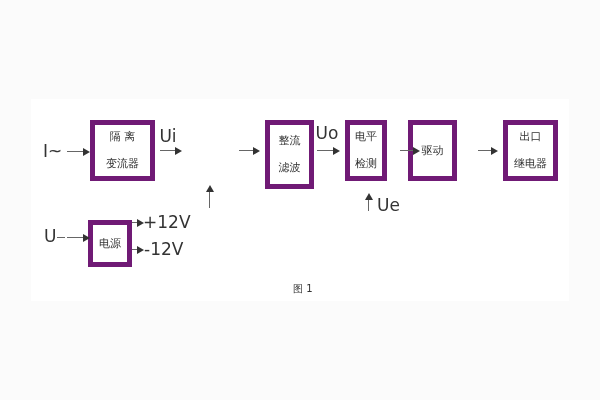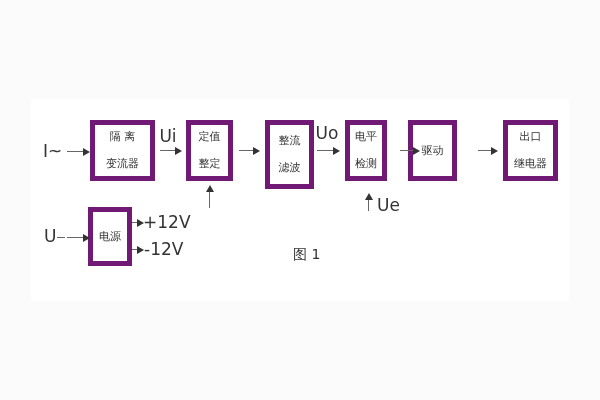"定值" div.block { html: <div> <span>定值</span> <span>整定</span> </div> -> none }
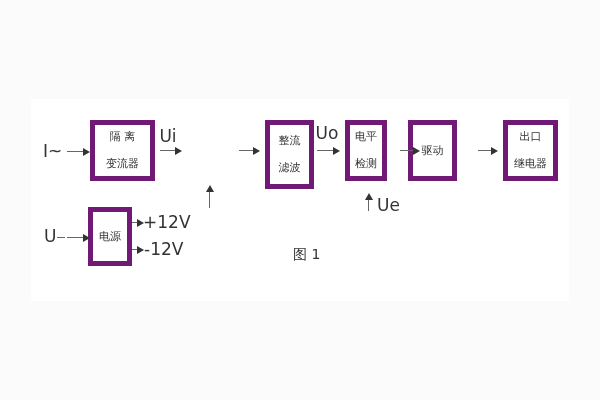"电源" div.block { height: 59px -> 47px; top: 207px -> 220px }
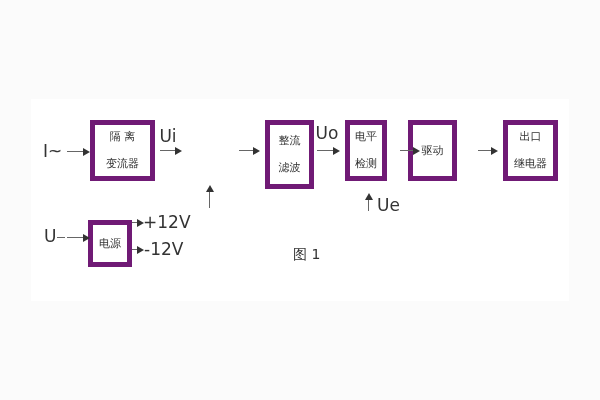"图 1" .cap { font-size: 14px -> 10px; margin-top: none -> 35px }
